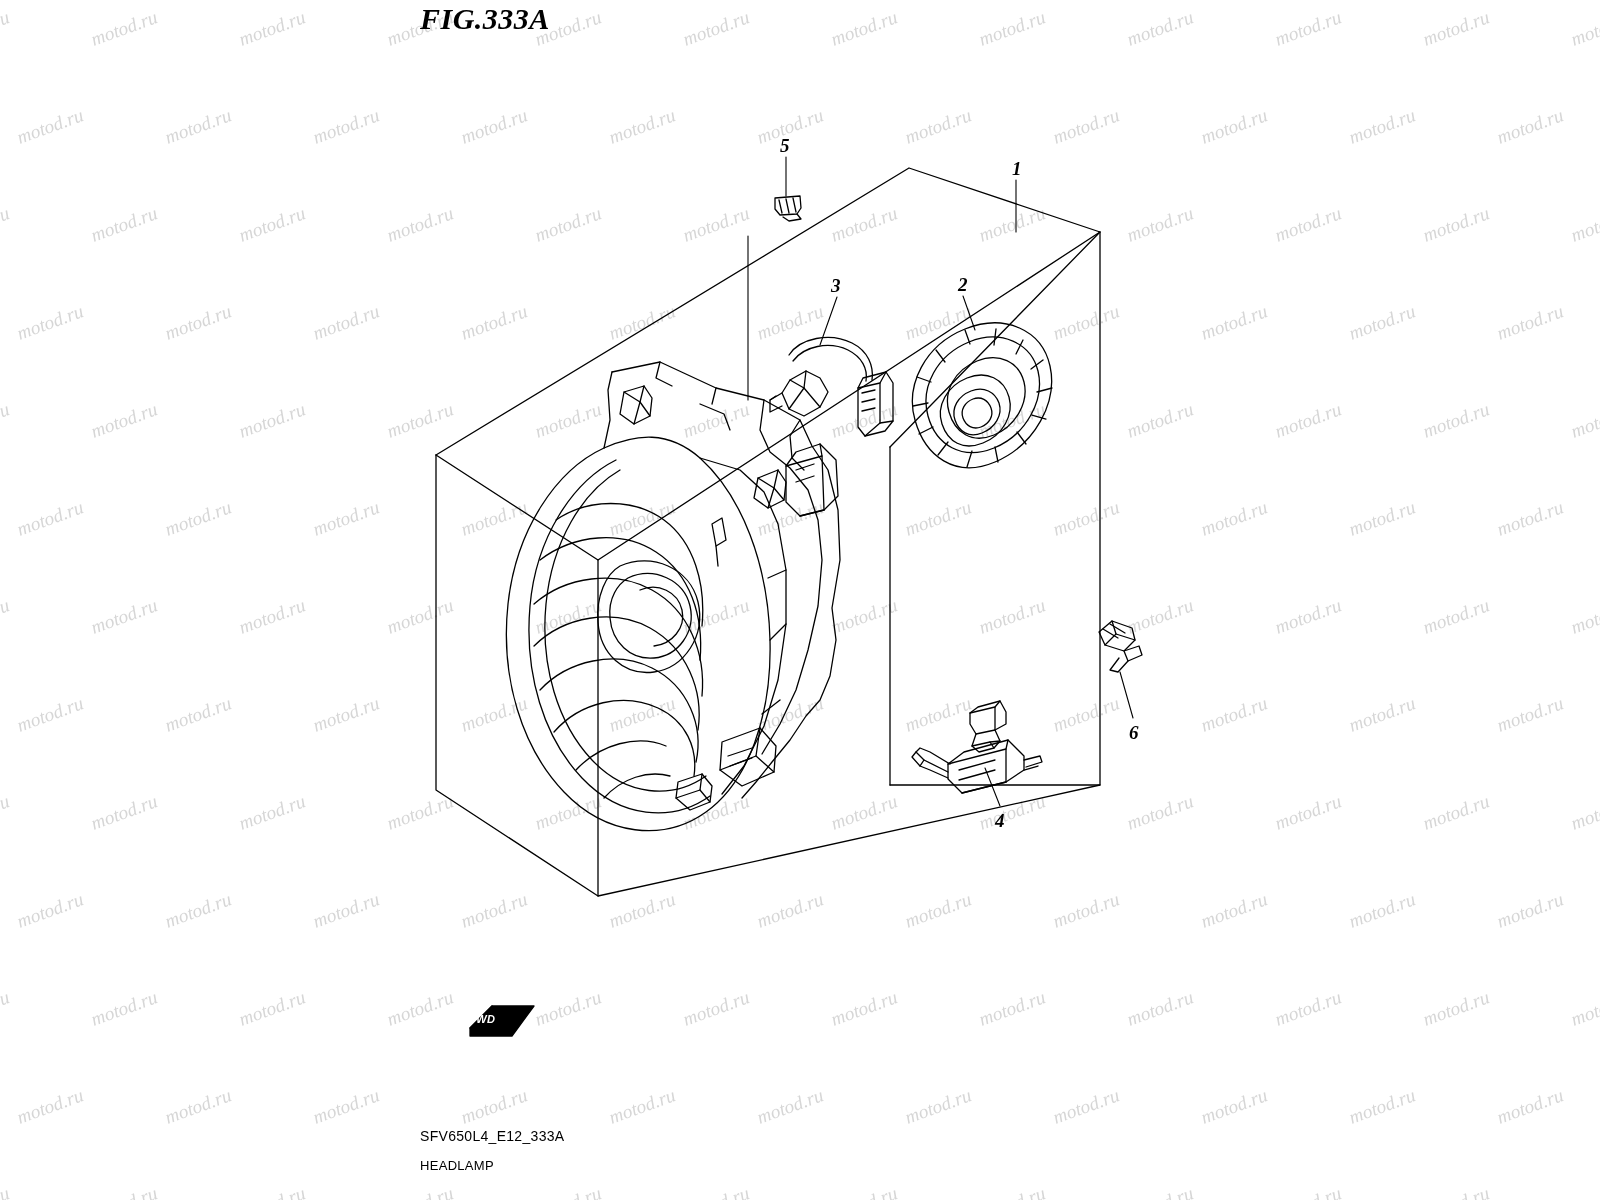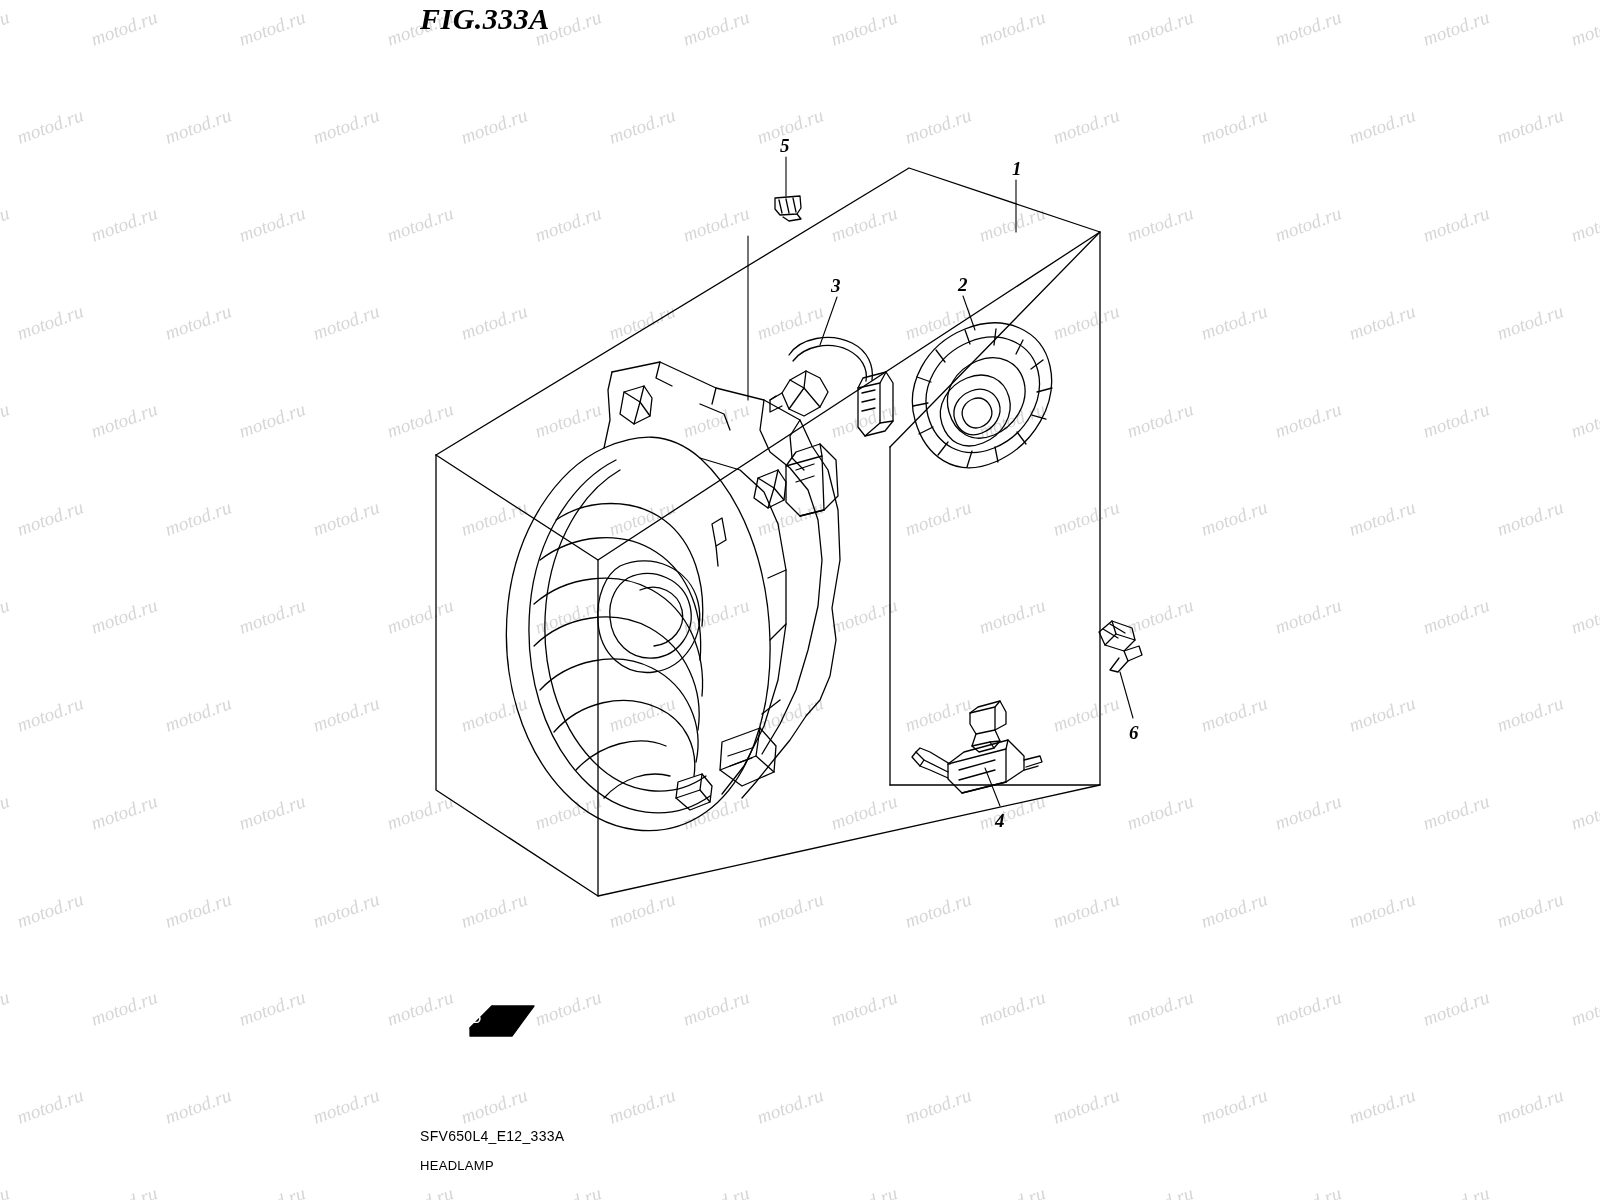"FWD" #fwd-label { left: 443px -> 457px }
